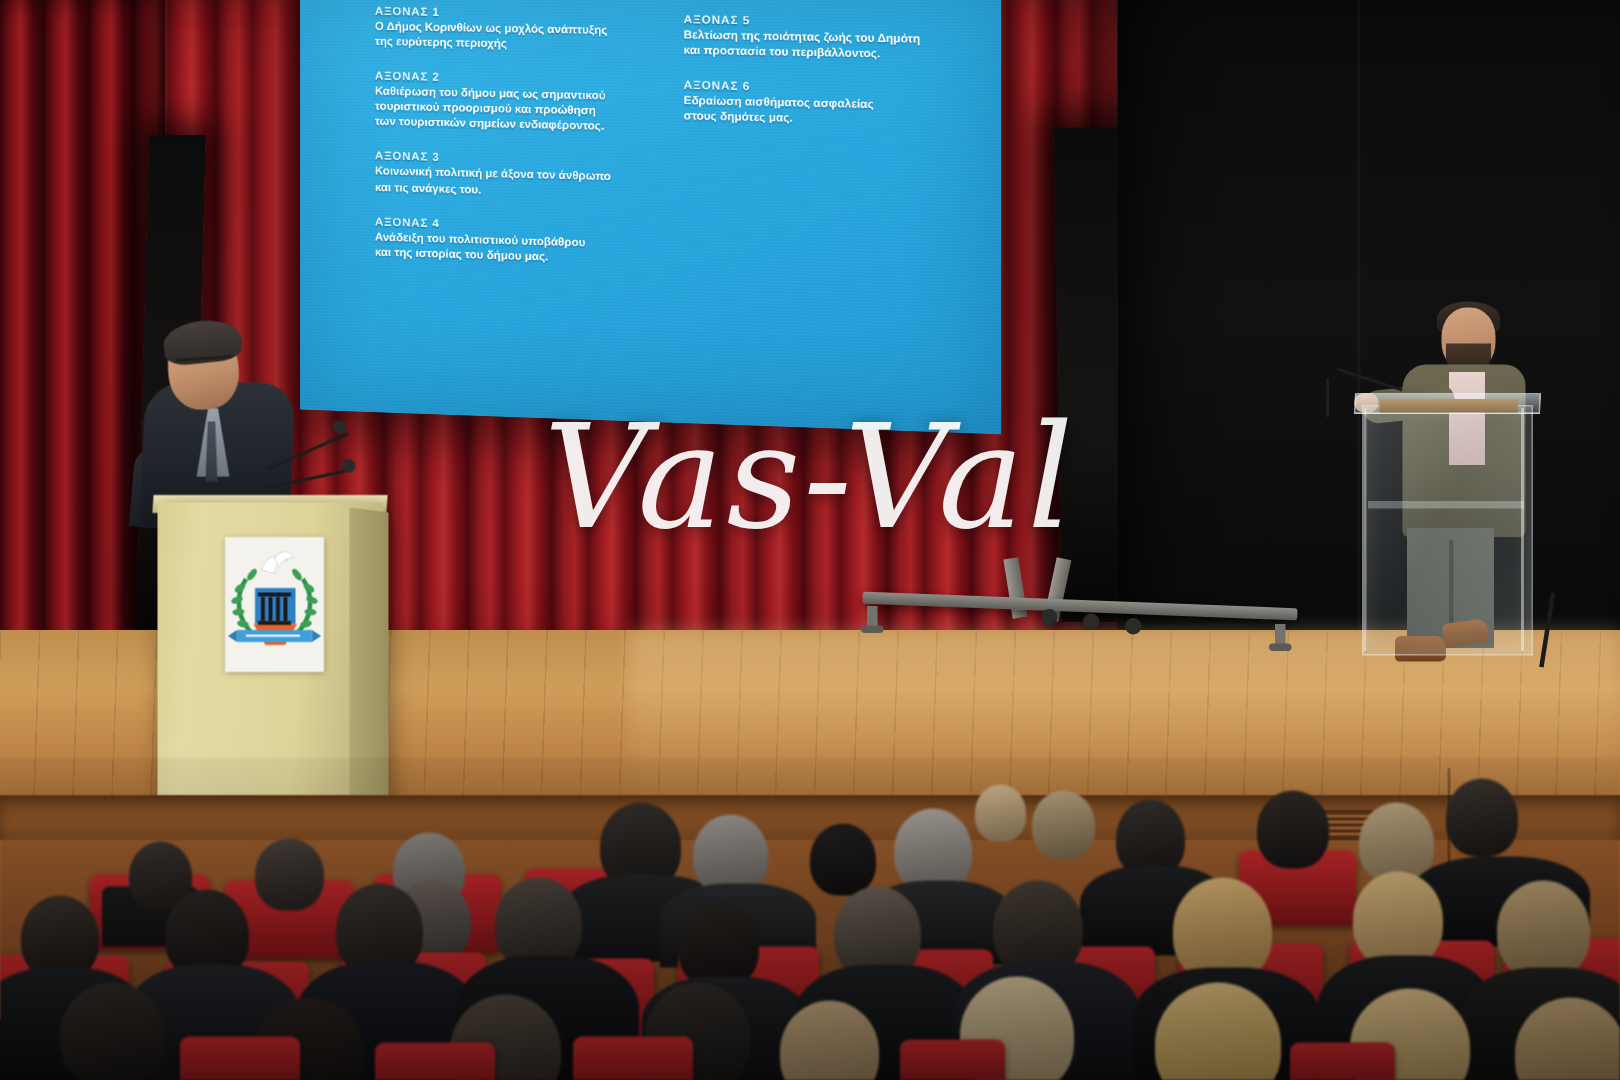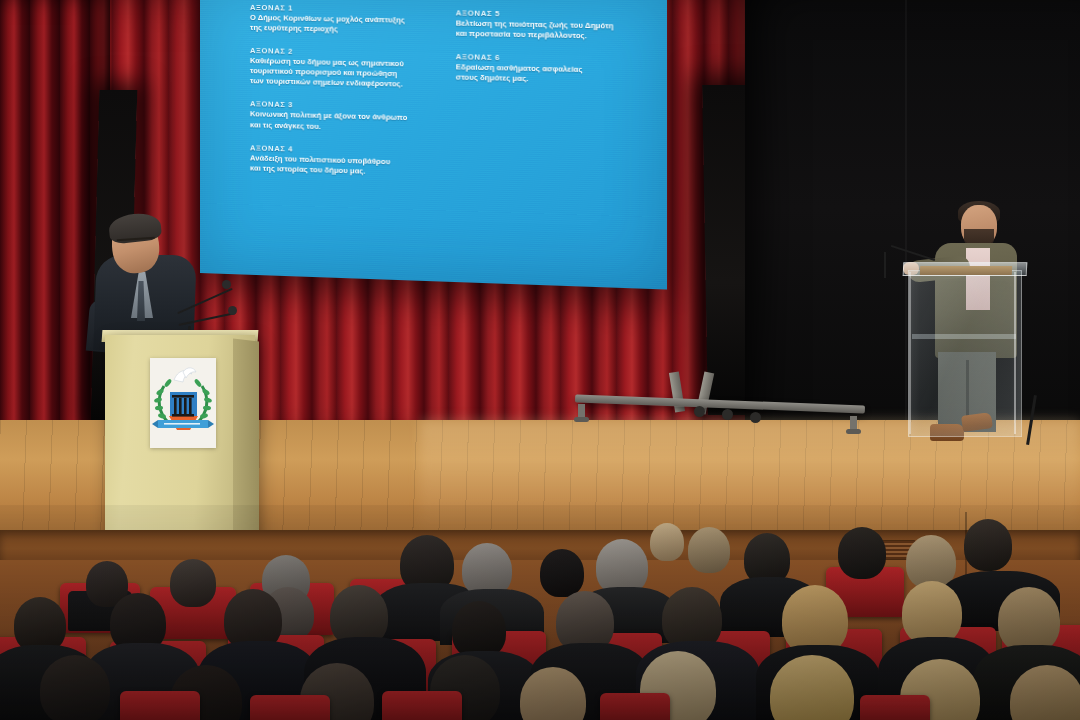"Vas-Val" div.watermark { html: none -> <div>Vas-Val</div> }
